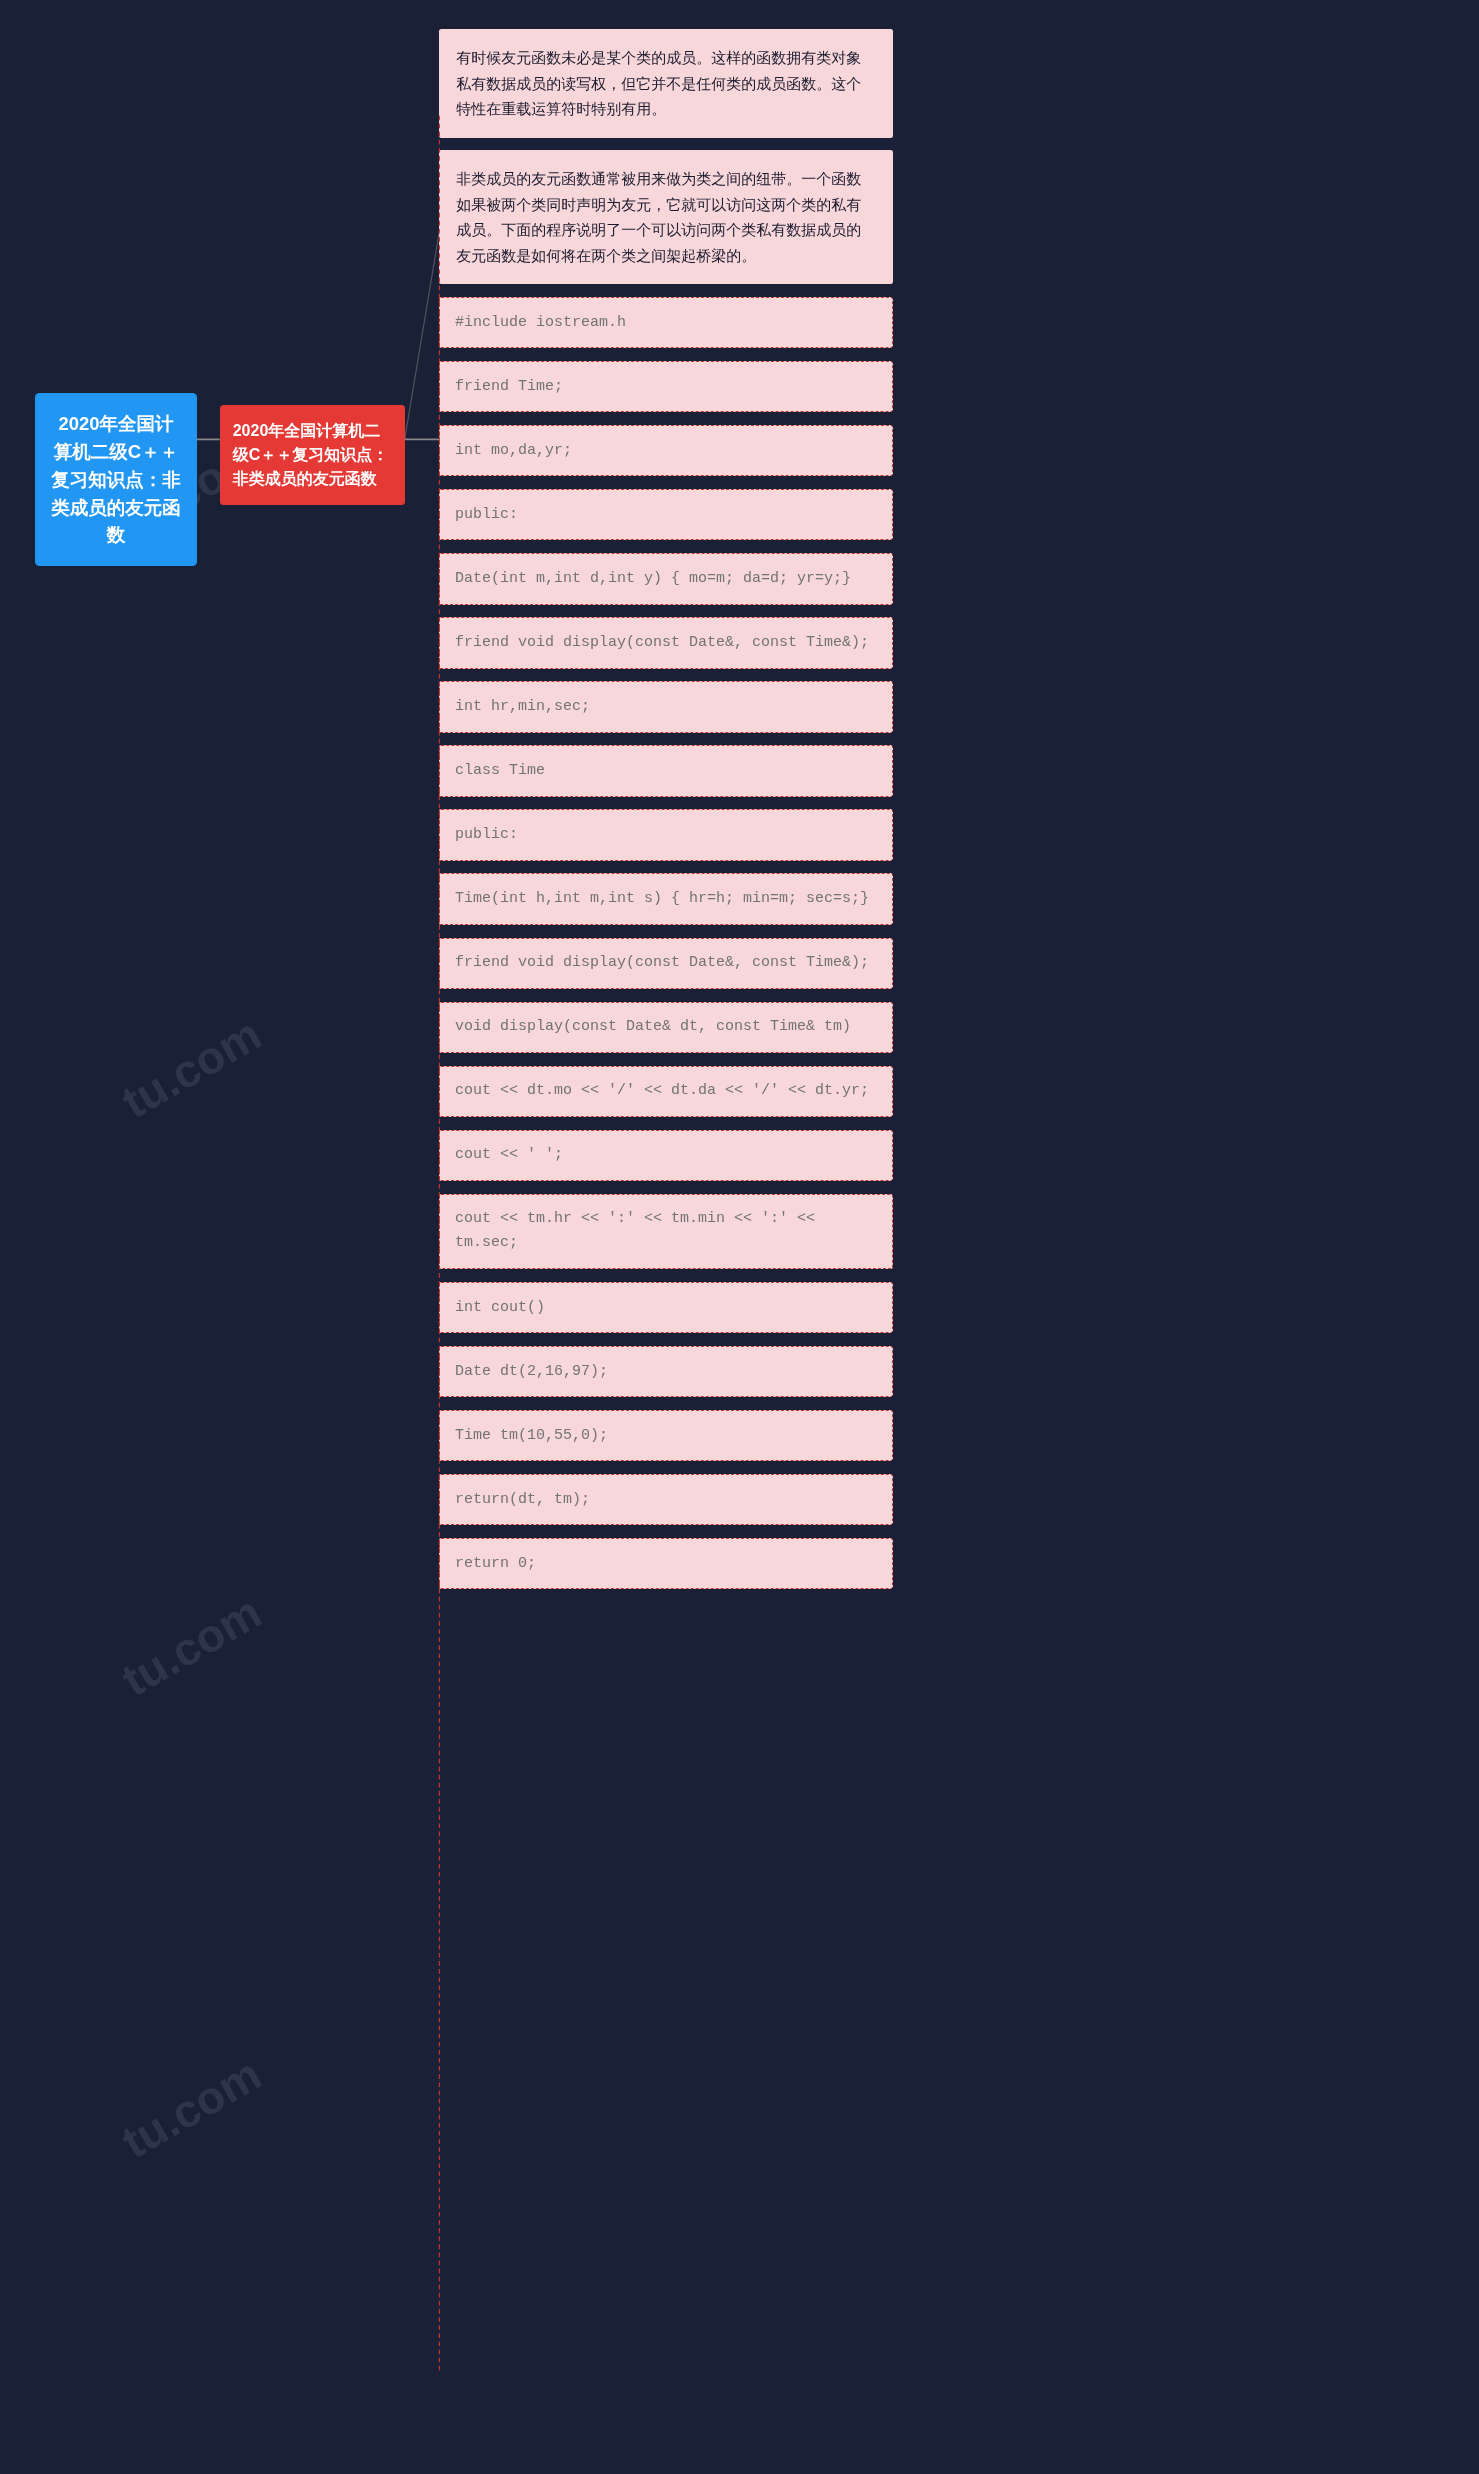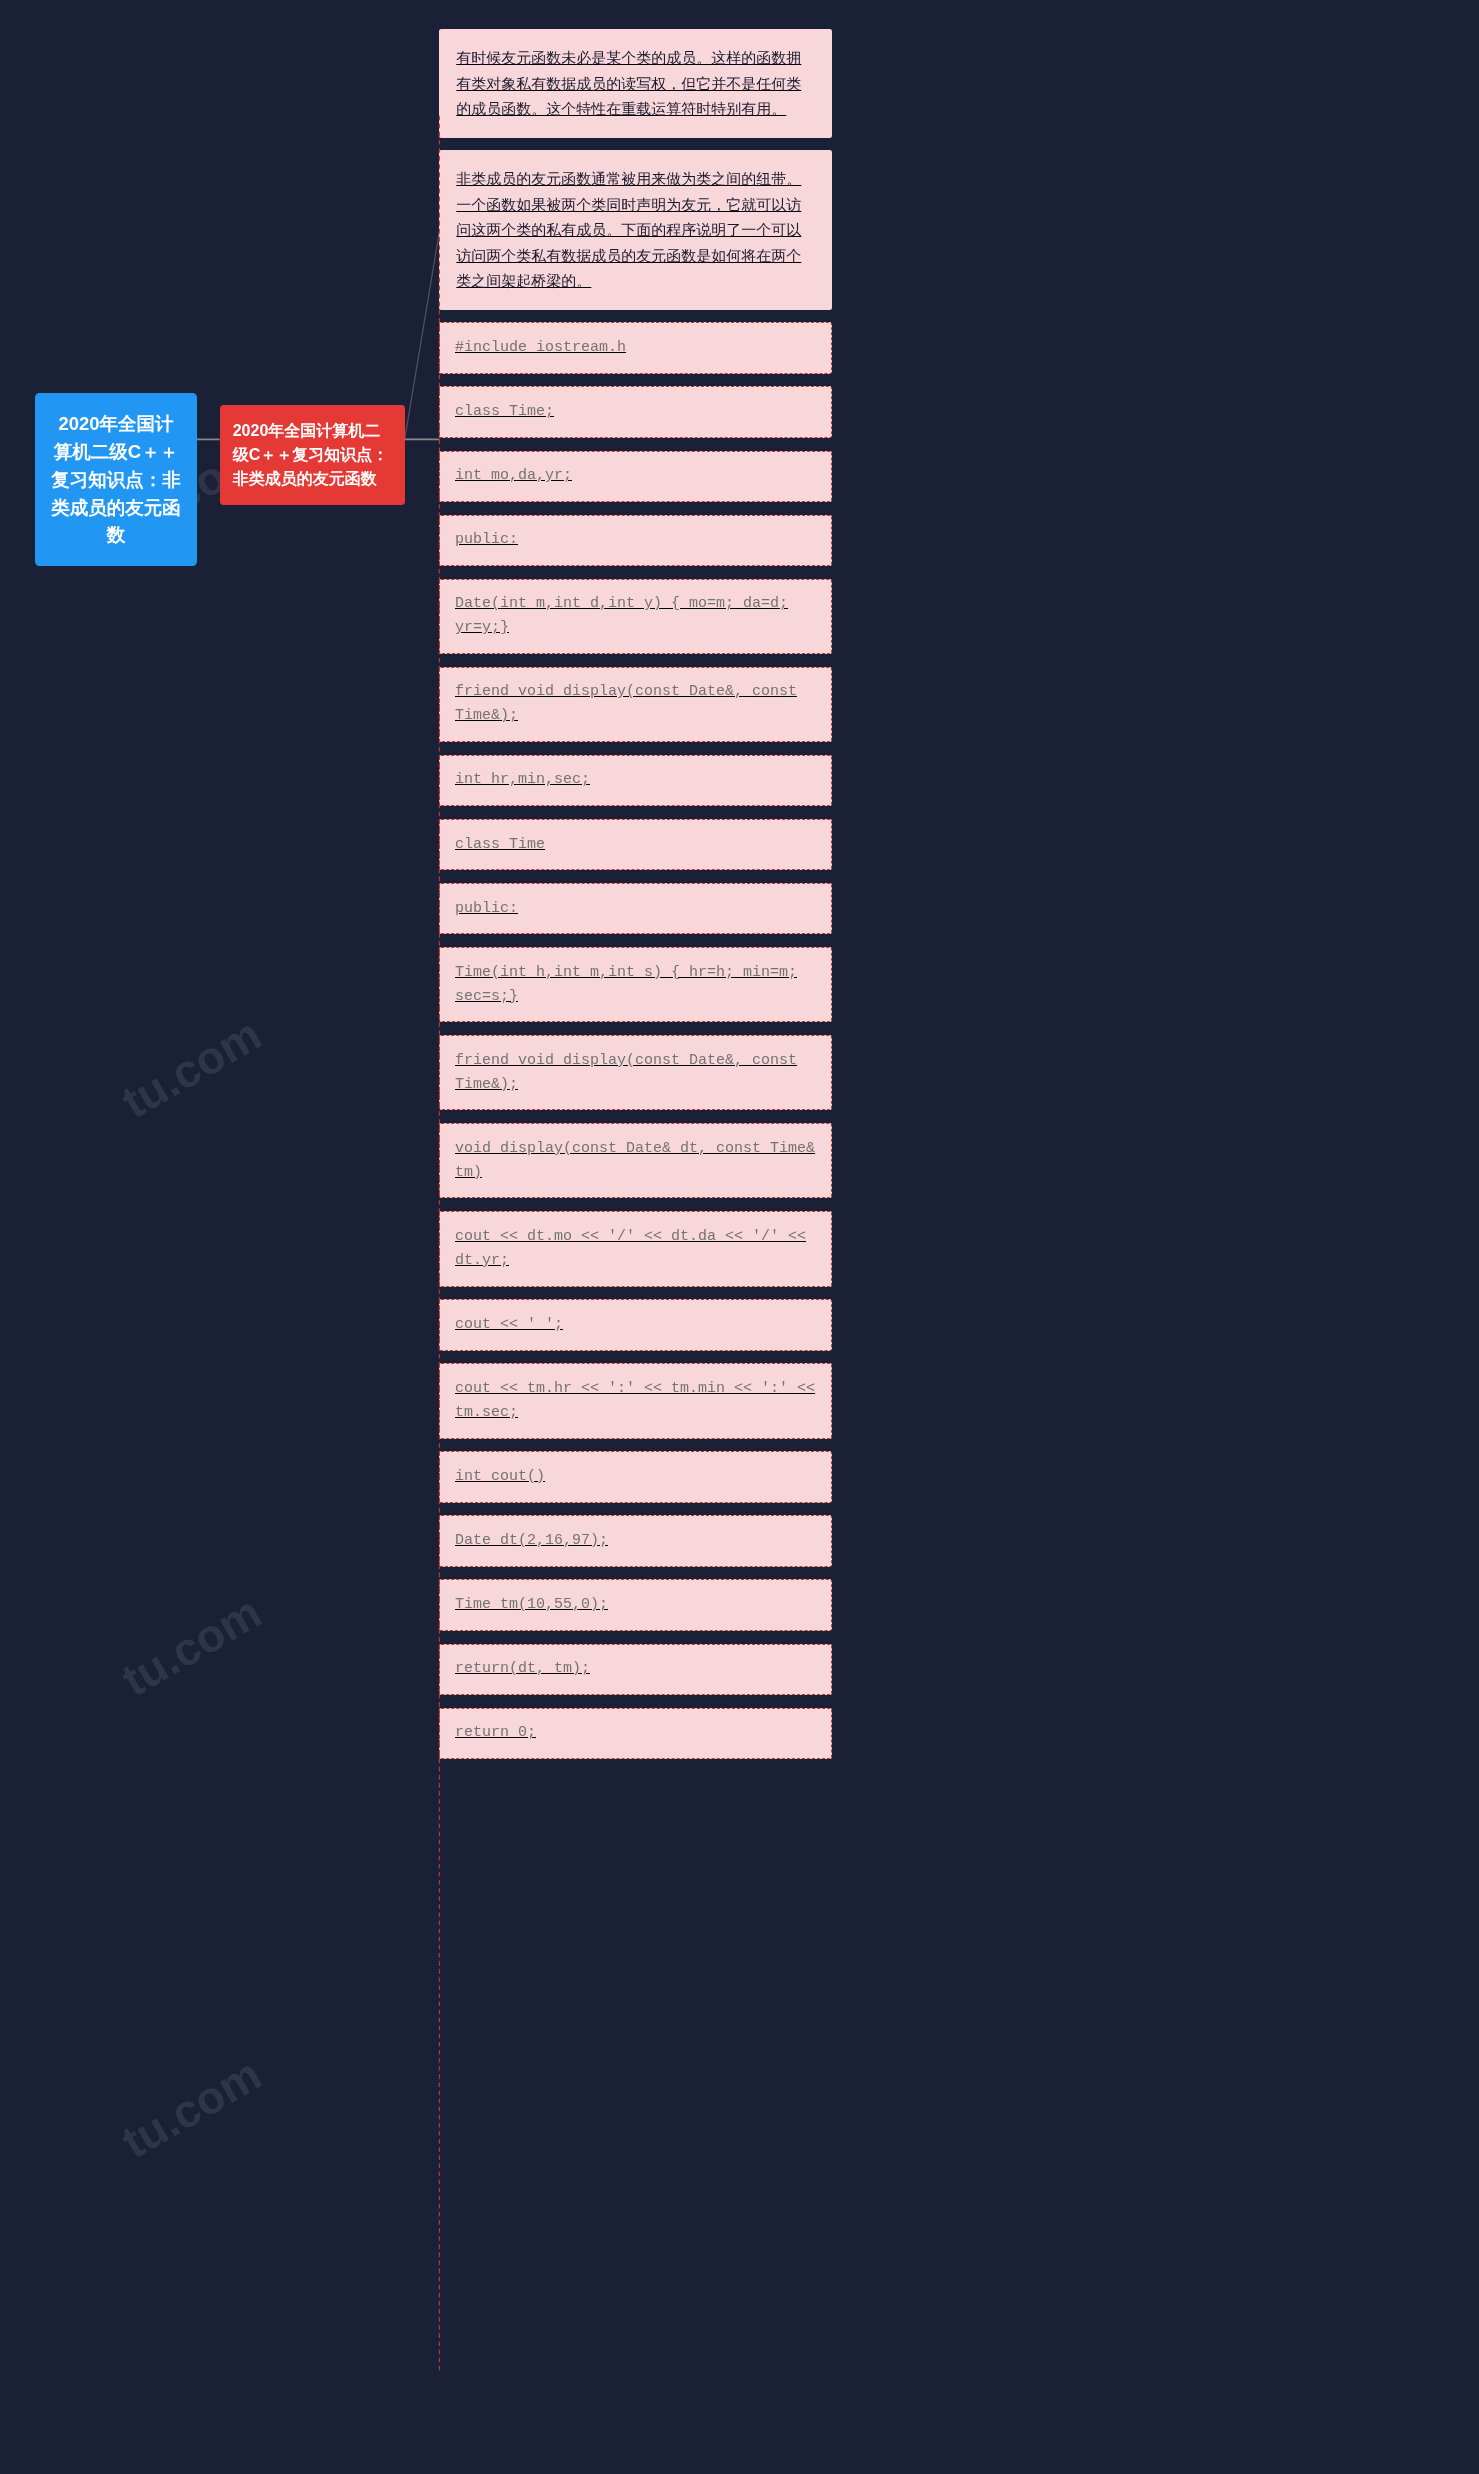"有时候友元函数未必是某个类的成员。这样的函数拥有类对象私有数据成员的读写权，但它" div { text-decoration: underline -> none; width: 393px -> 454px }
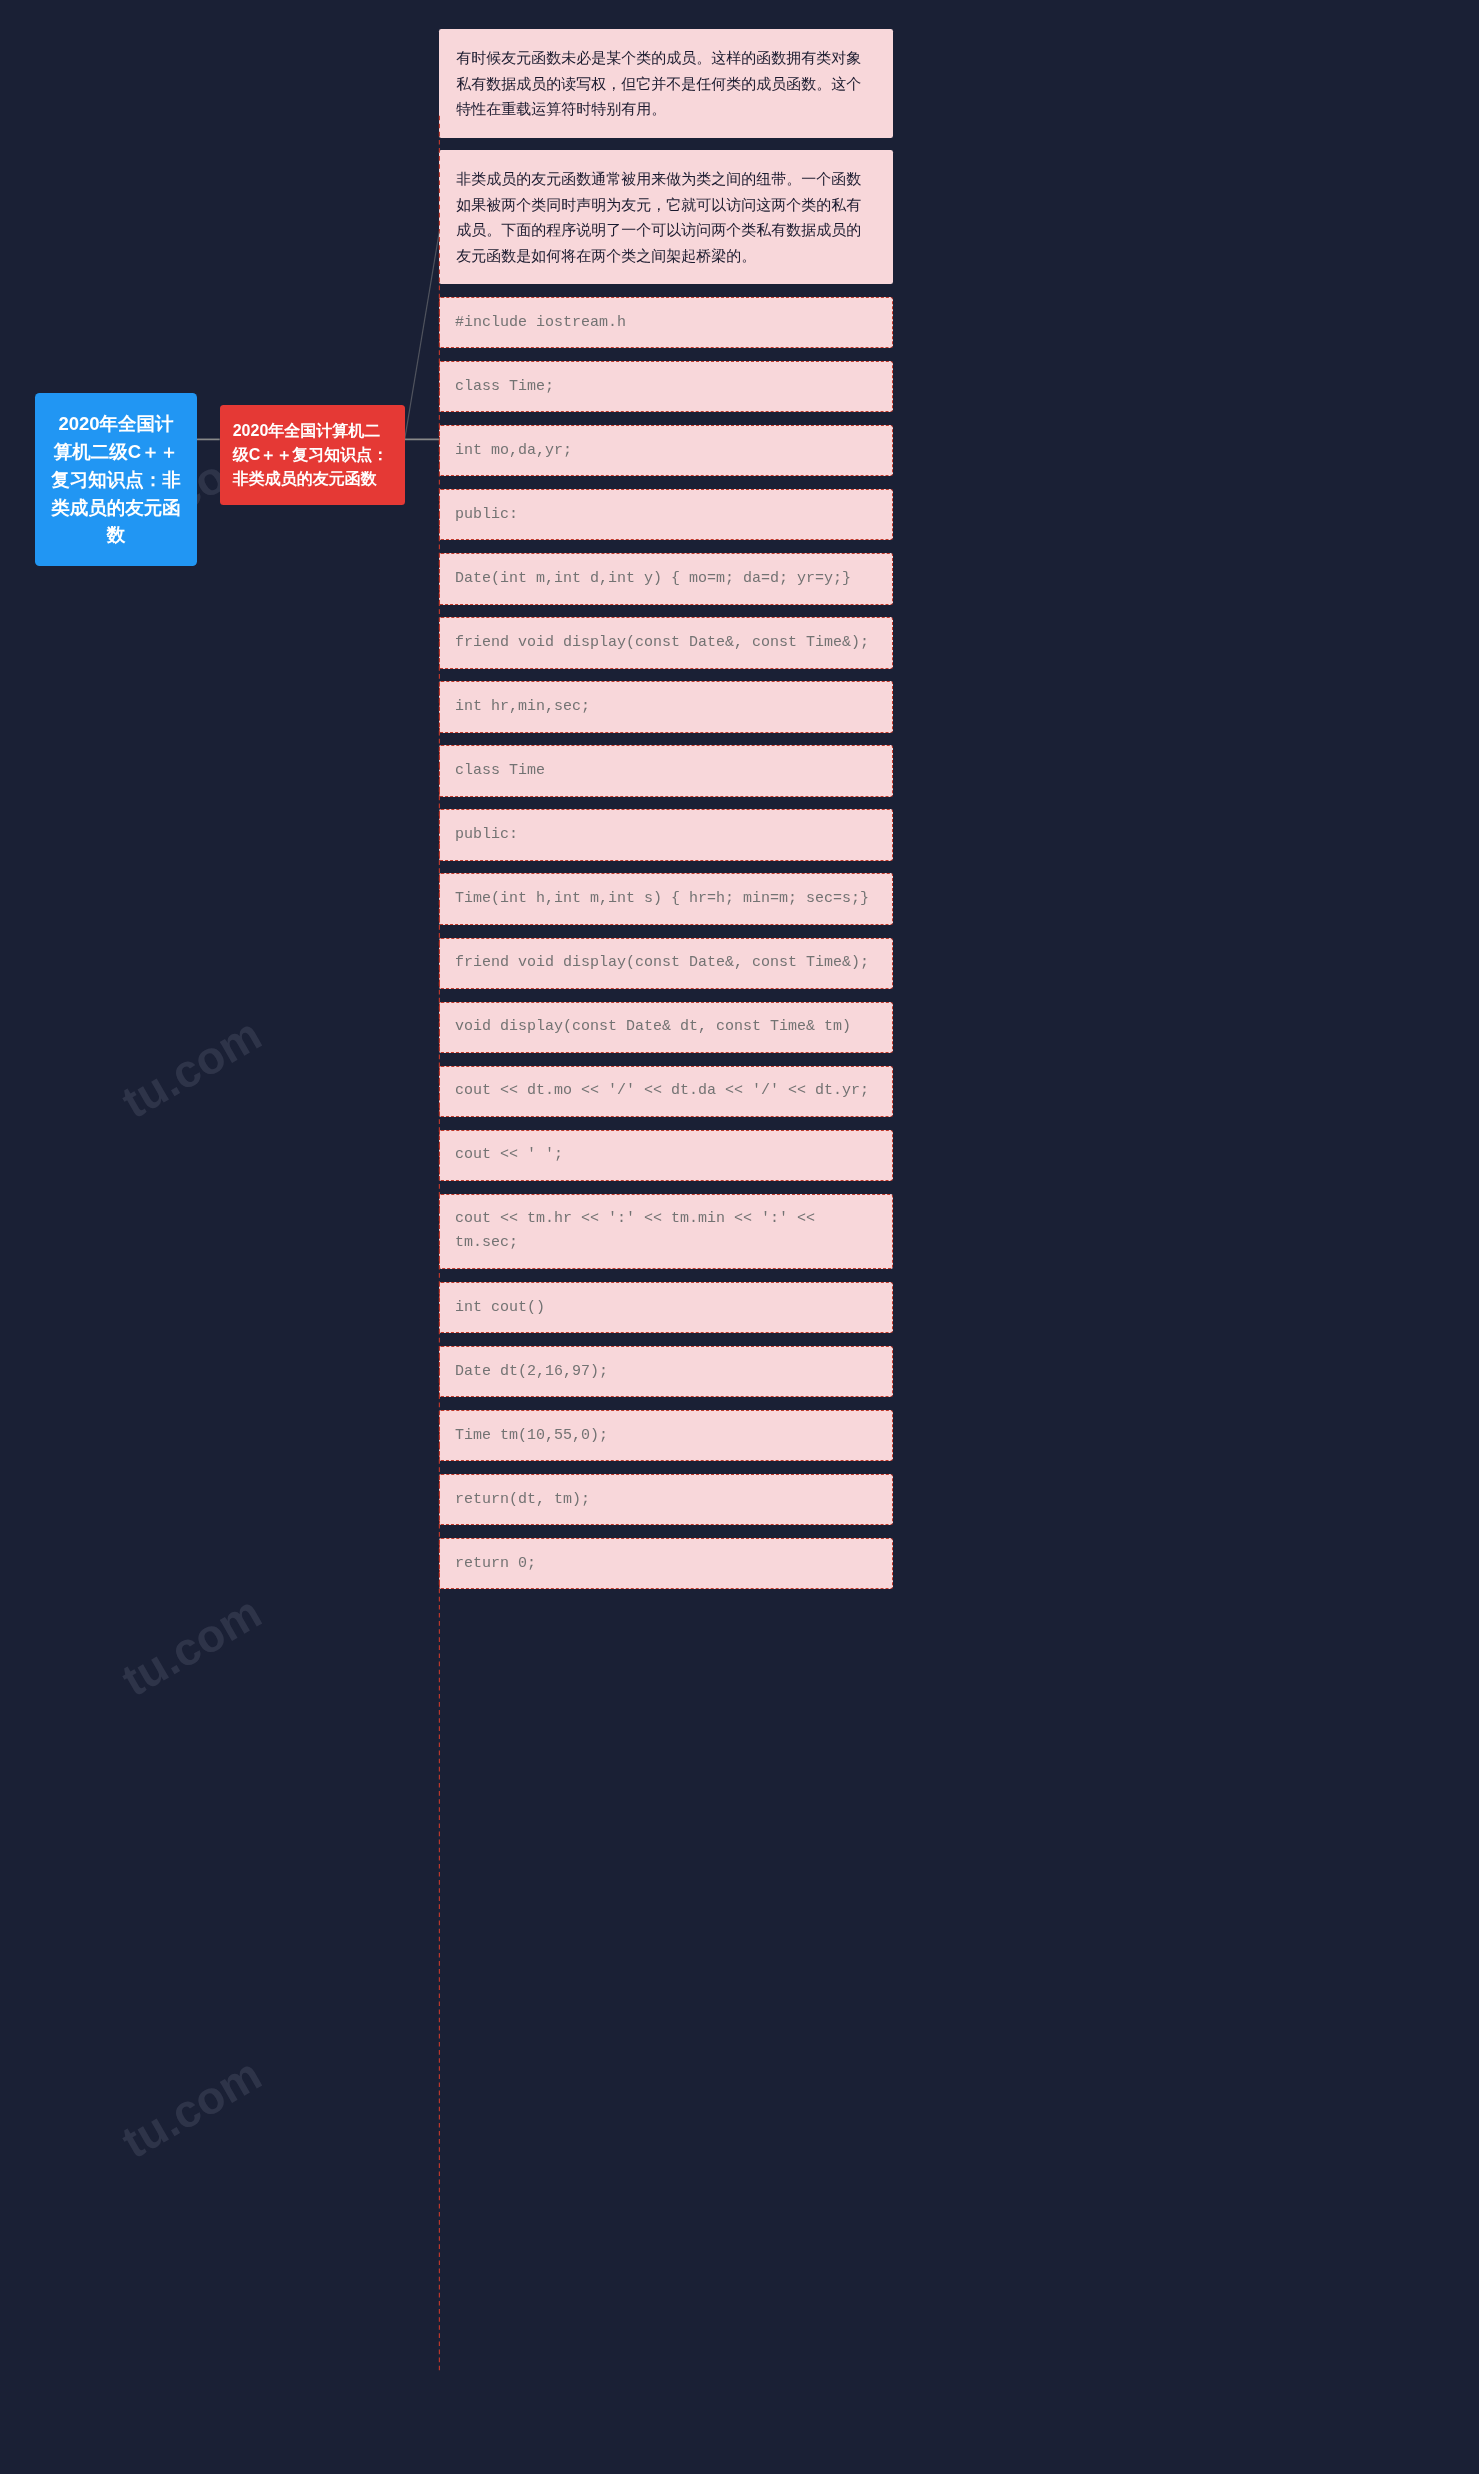"class Time;" span { text: class -> friend }
